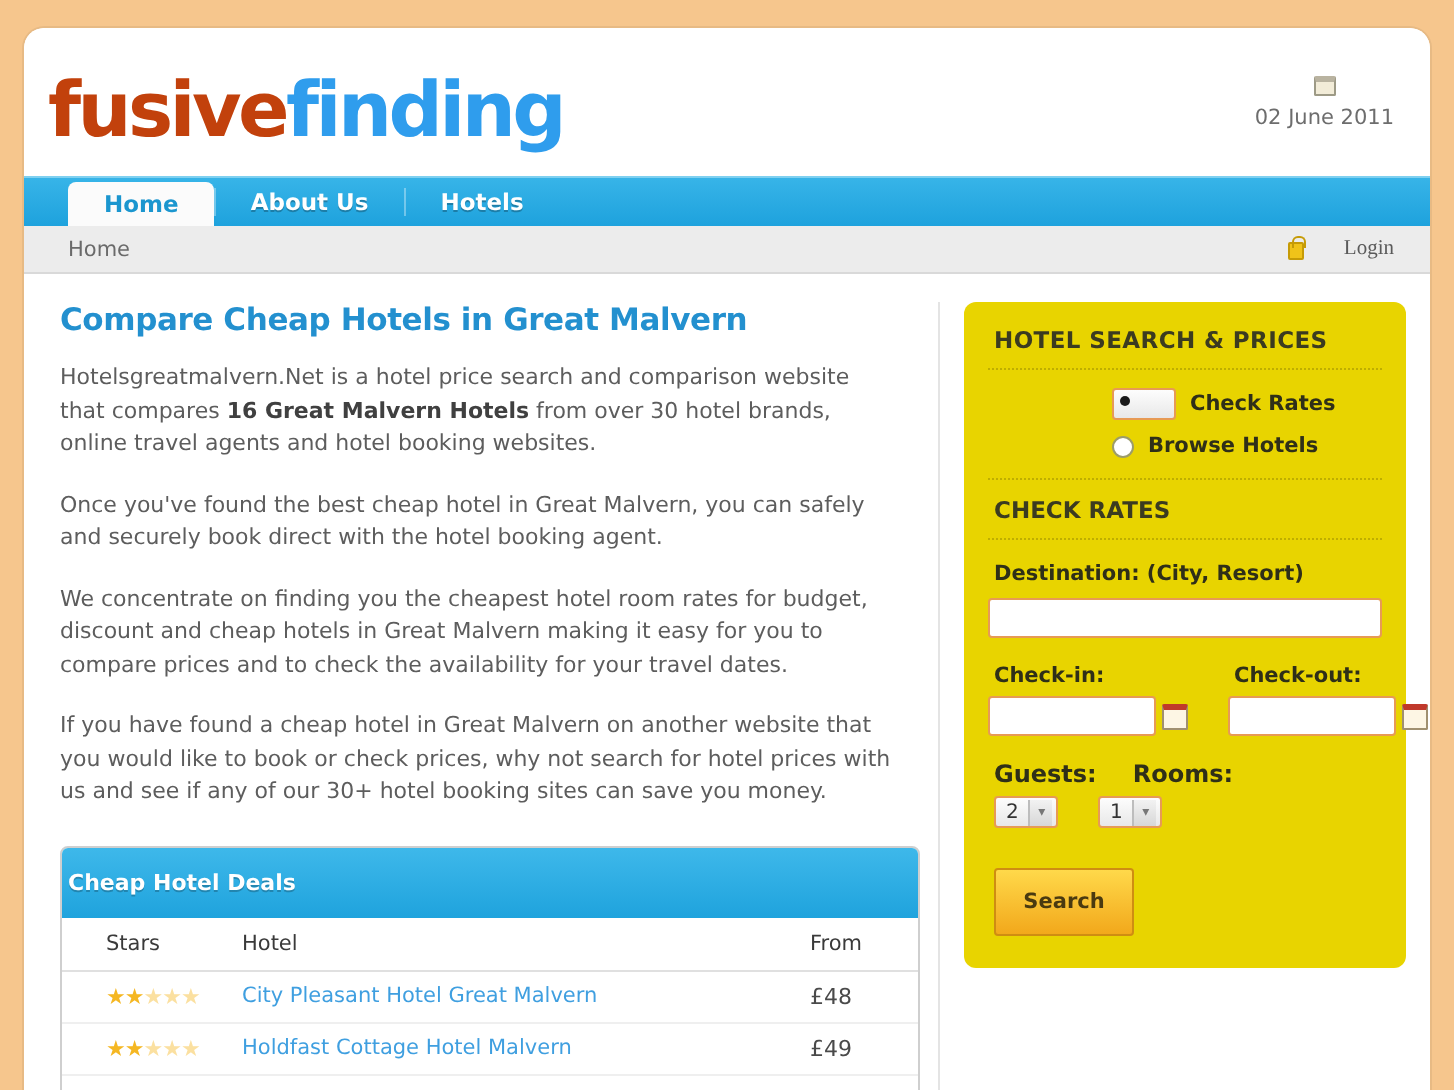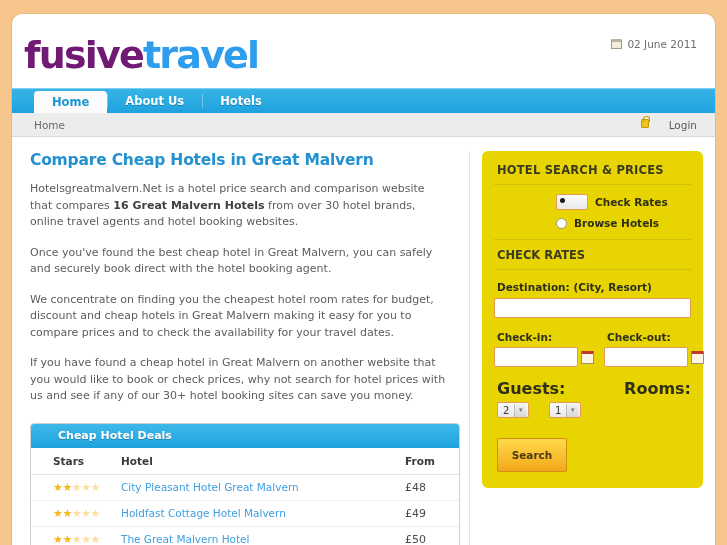"fusive" .logo .k1 { color: #701a75 -> #c2410c }
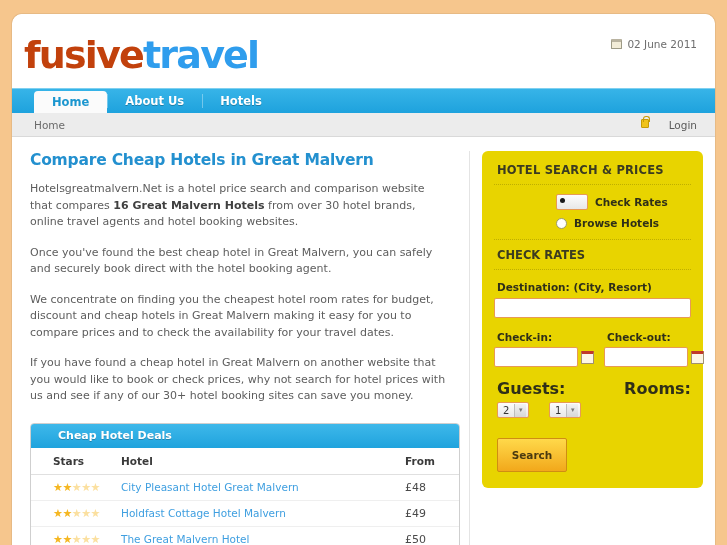"travel" span.k2 { text: travel -> finding }
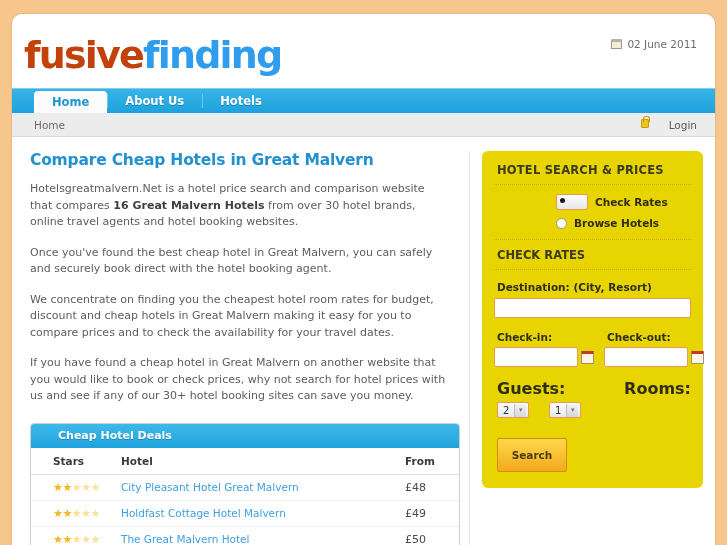"02 June 2011" .datebox { flex-direction: none -> column }
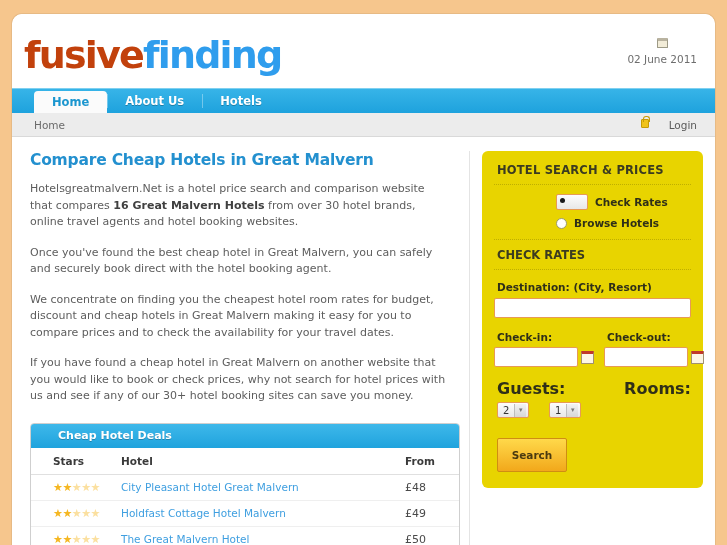"Login" .crumb-right { align-items: flex-start -> flex-end; font-family: none -> Liberation Serif, serif }
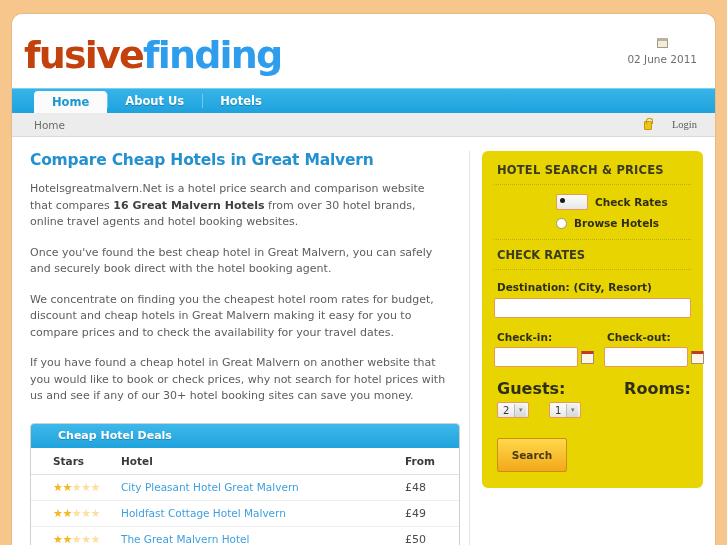"Check-in:" .row2 { gap: 10px -> 20px }
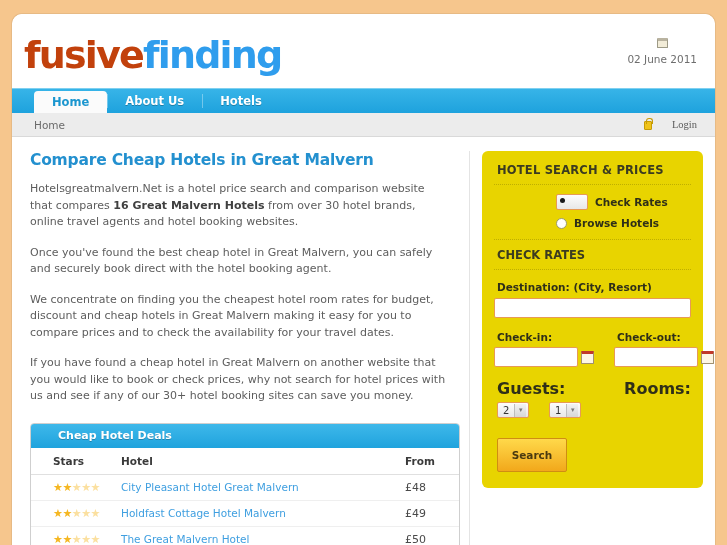"Guests:" .gr-labels { font-size: 16px -> 12px; justify-content: space-between -> none }
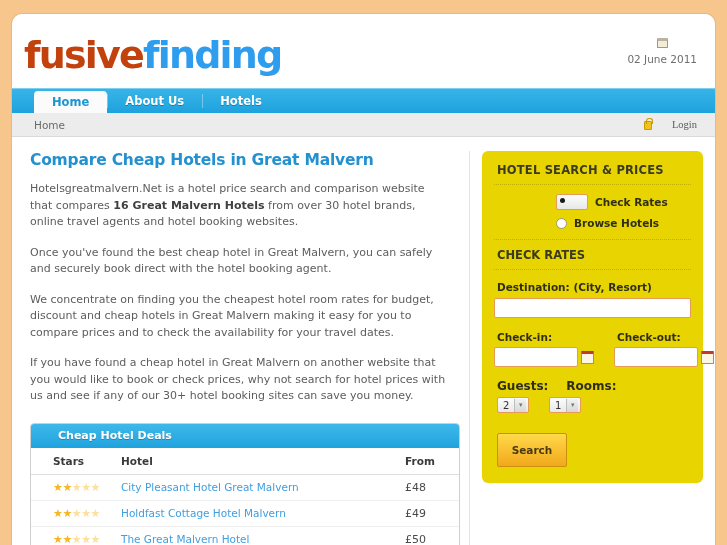"Cheap Hotel Deals" .deals-hd { height: 24px -> 35px; padding-left: 27px -> 3px }
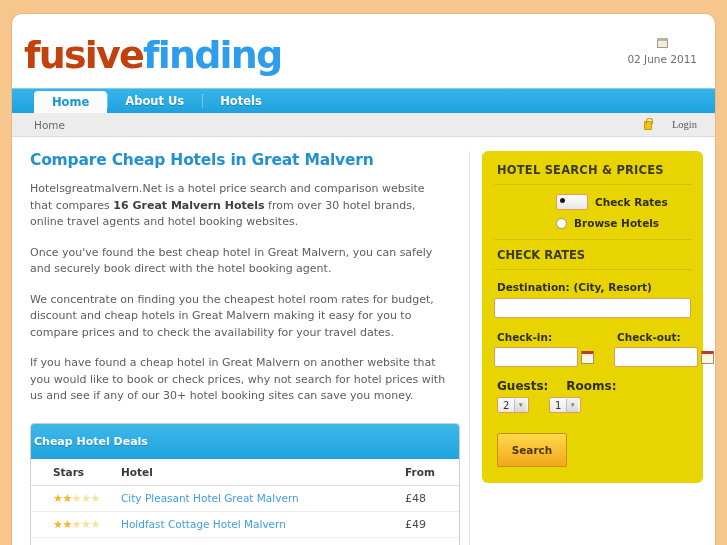"Stars" table.deals-tbl th { font-weight: bold -> normal }
